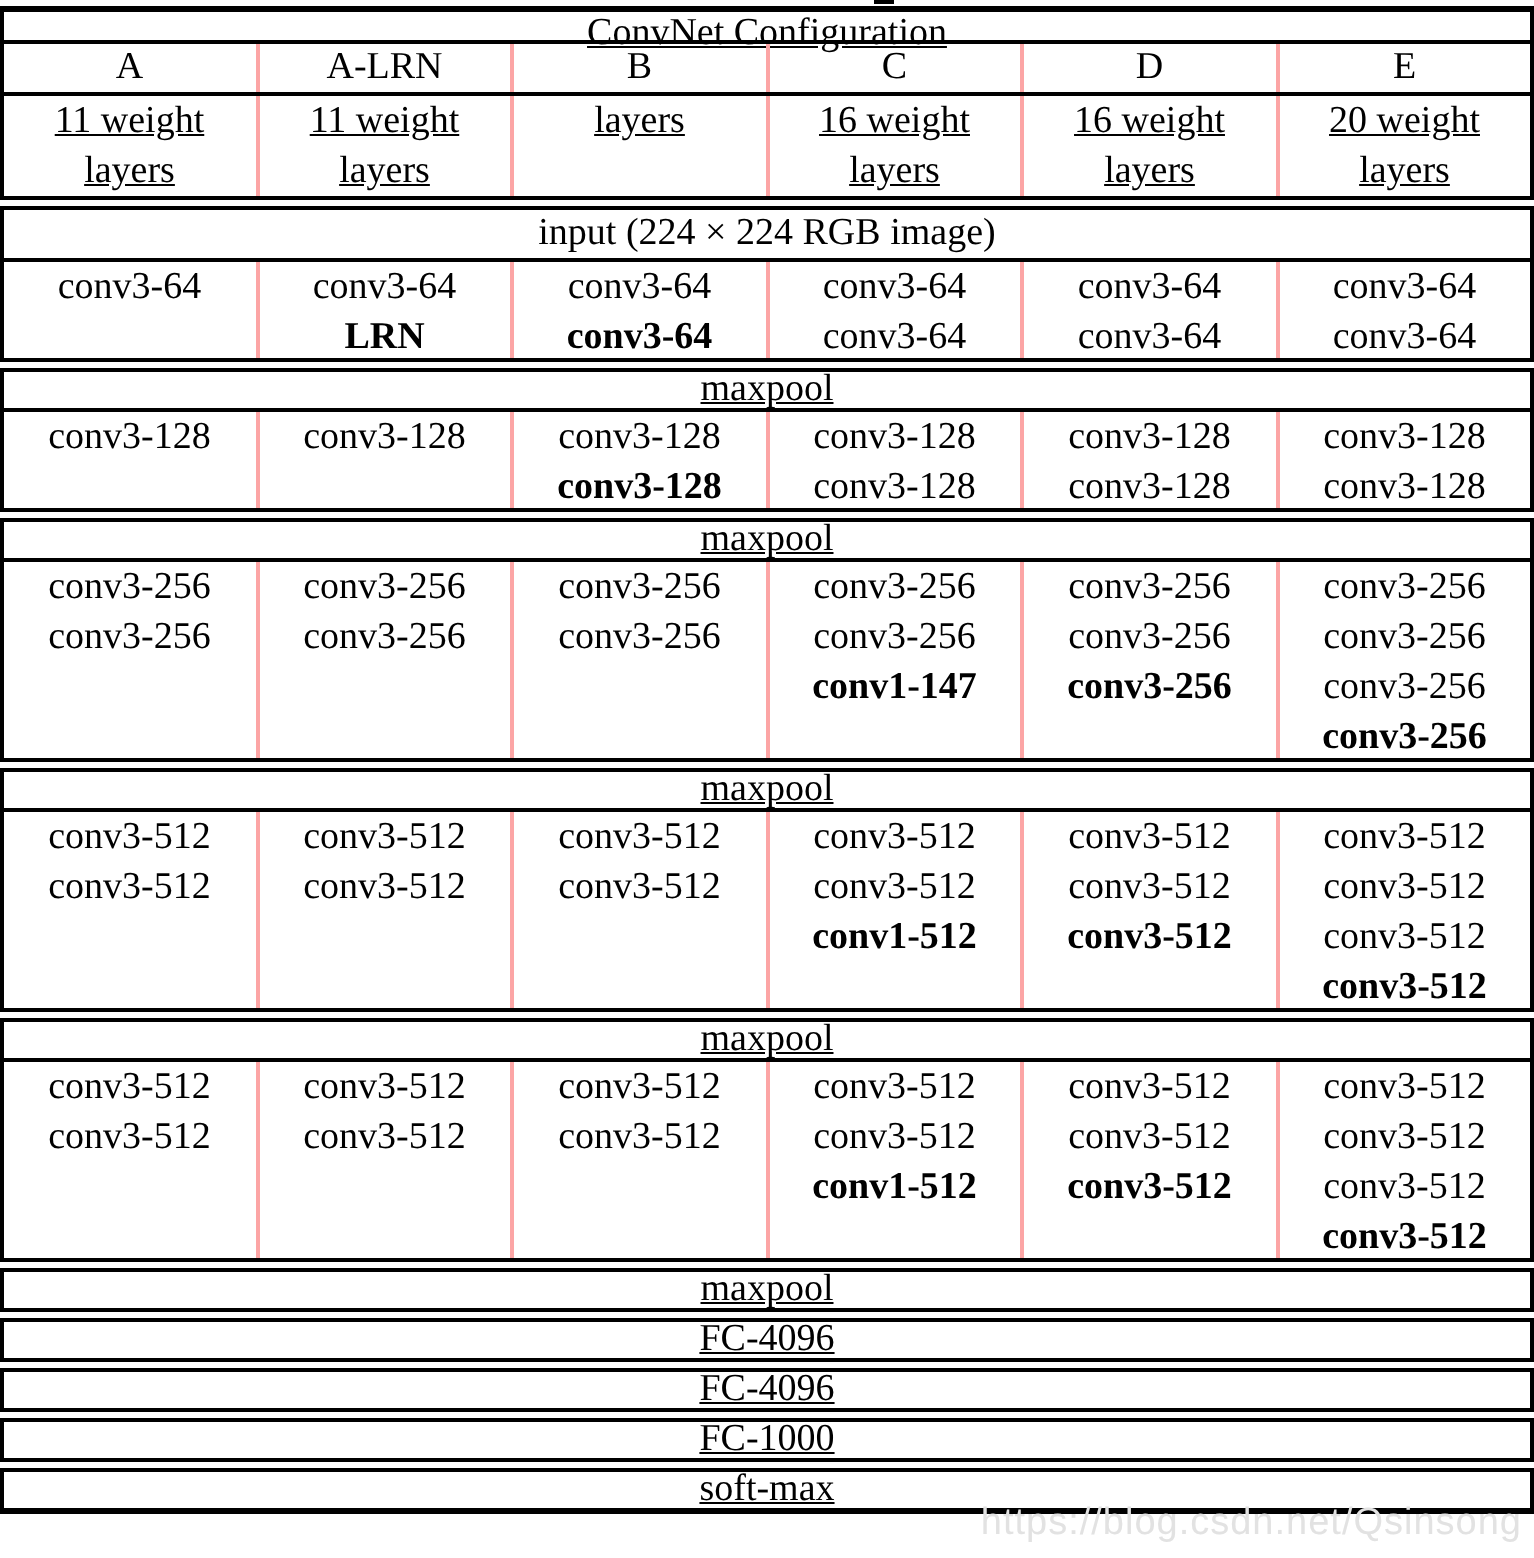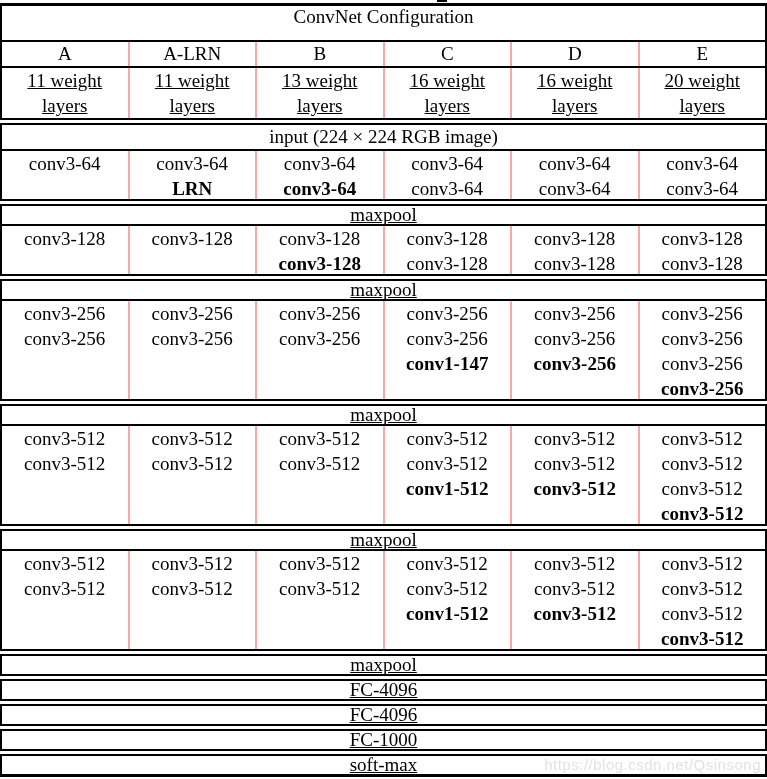"ConvNet Configuration" .h-title { height: 34px -> 14px; text-decoration: none -> underline }
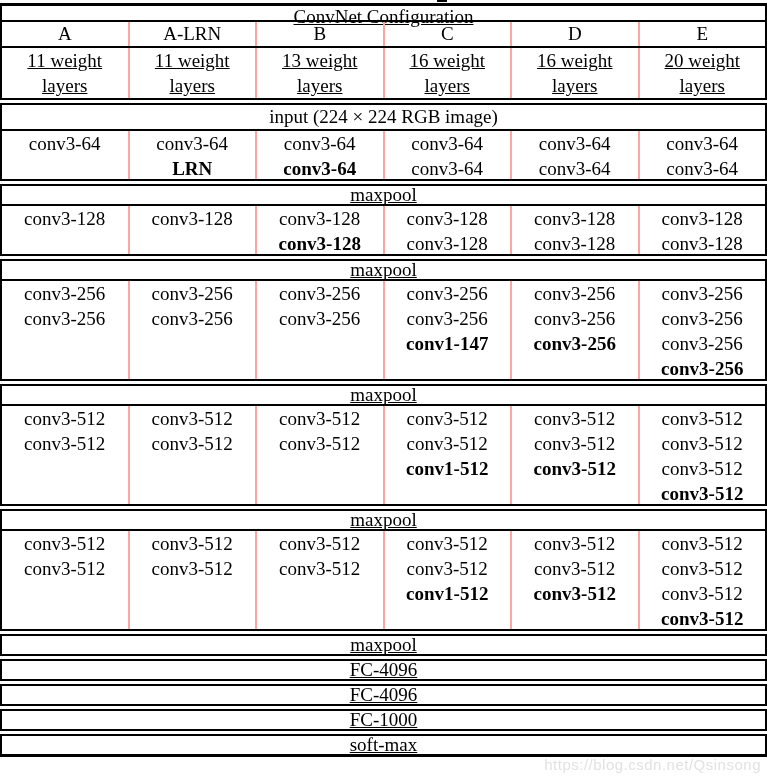"13 weight" div.cl { html: <div>13 weight</div> -> none }
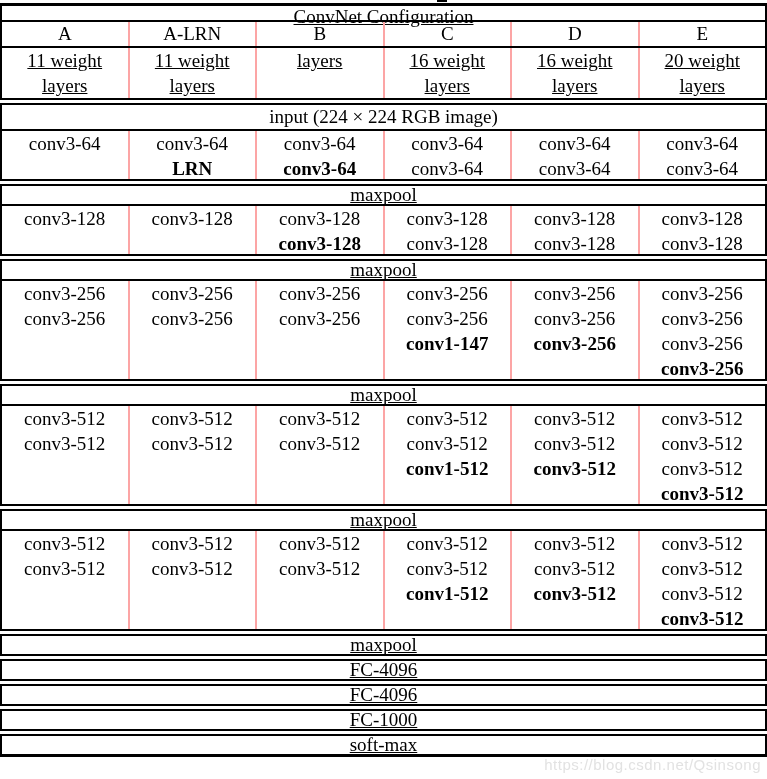"https://blog.csdn.net/Qsinsong" .watermark { font-size: 15px -> 19px }
